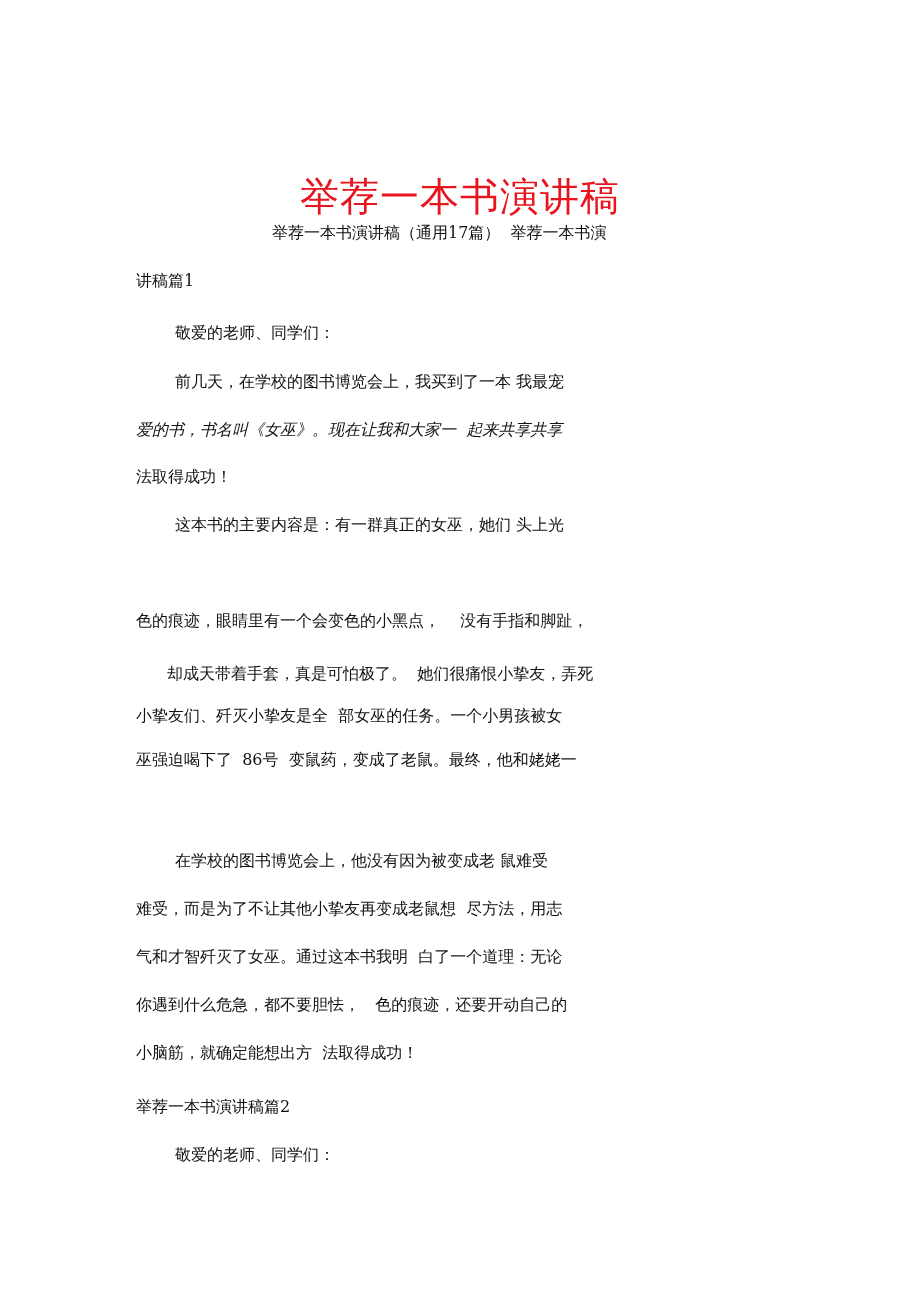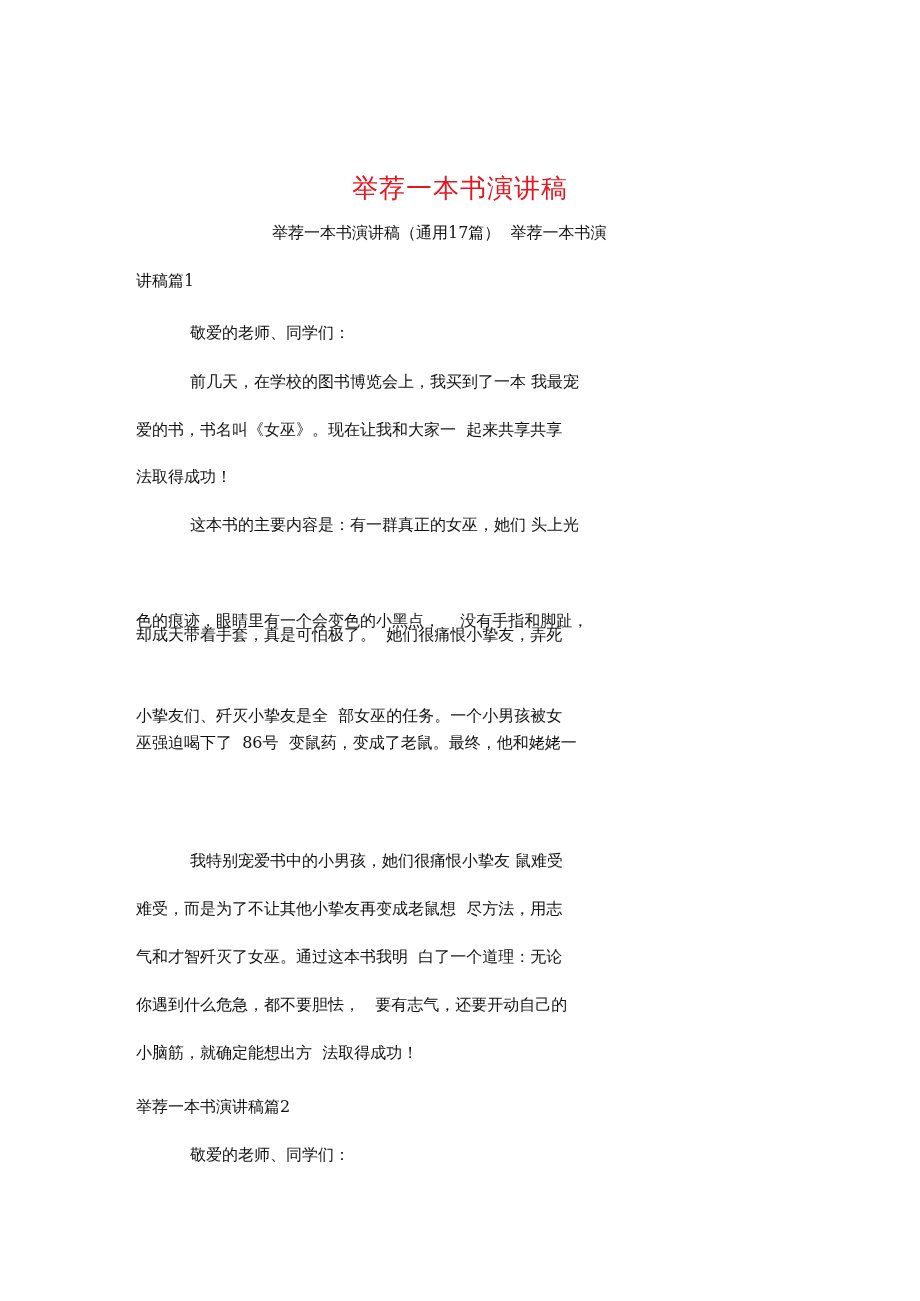"举荐一本书演讲稿" .title { font-size: 26px -> 39px }
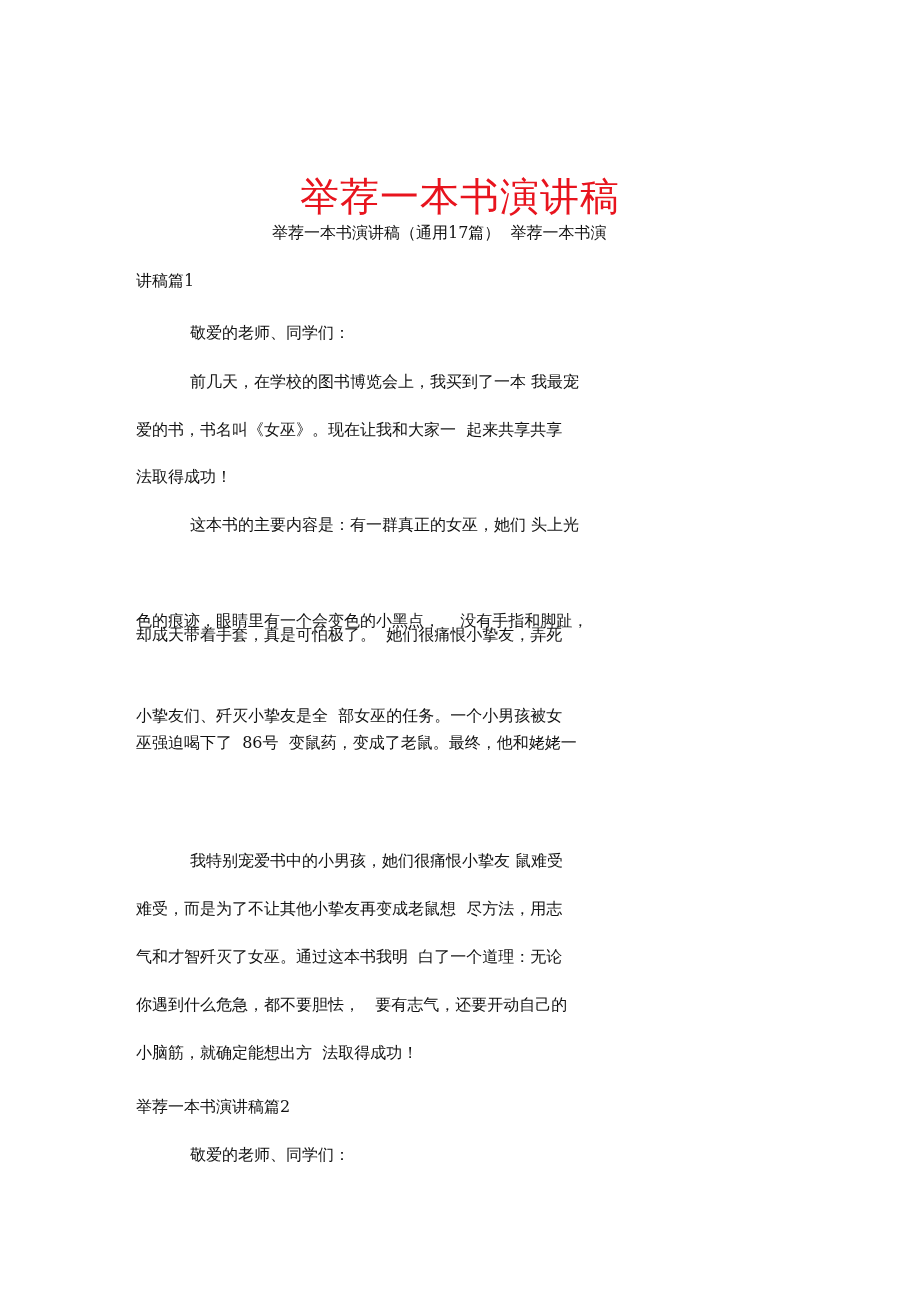"敬爱的老师、同学们：" .indent { left: 190px -> 175px }
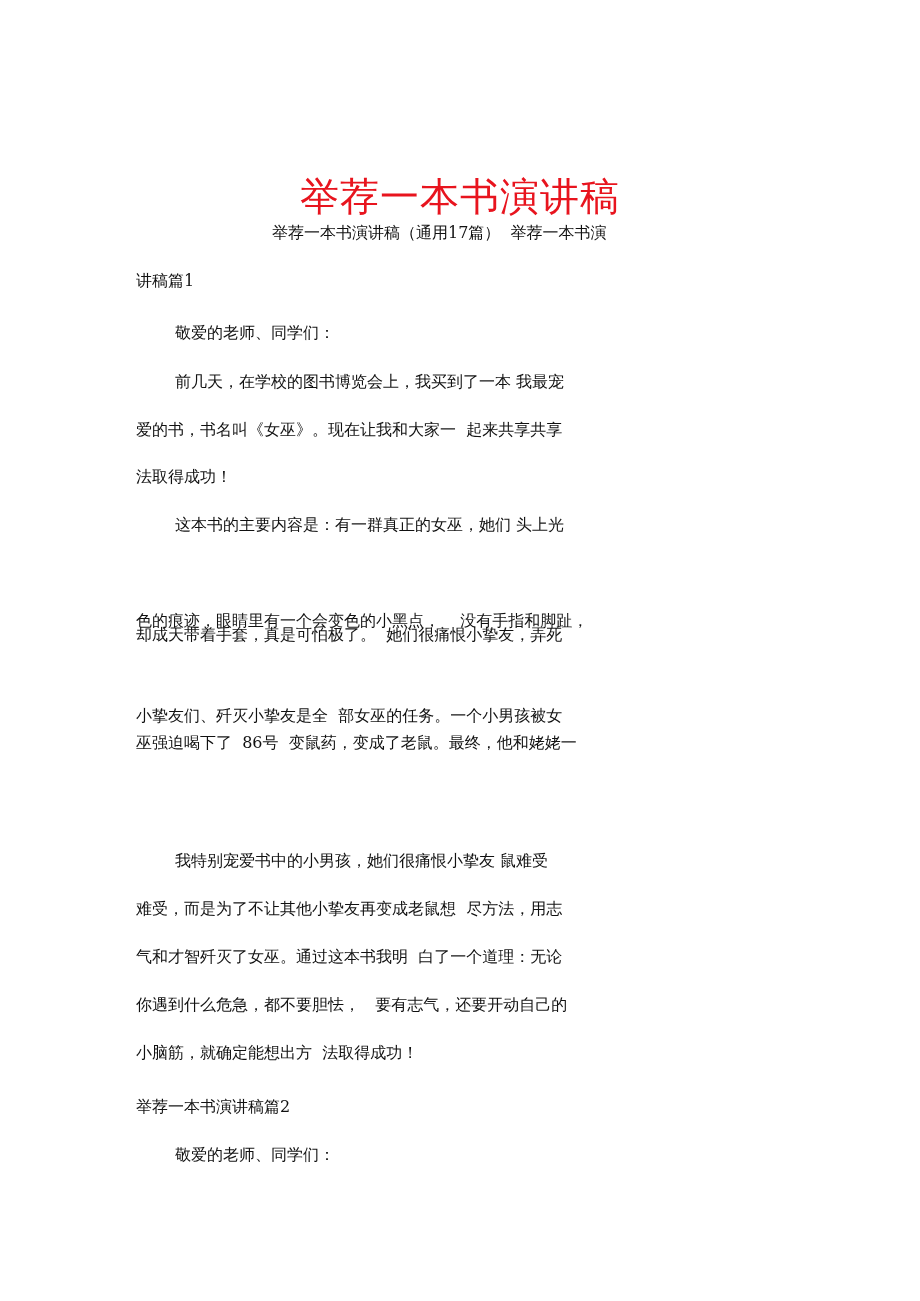"爱的书，书名叫《女巫》。现在让我和大家一 起来共享共享" div.line { font-style: none -> italic }
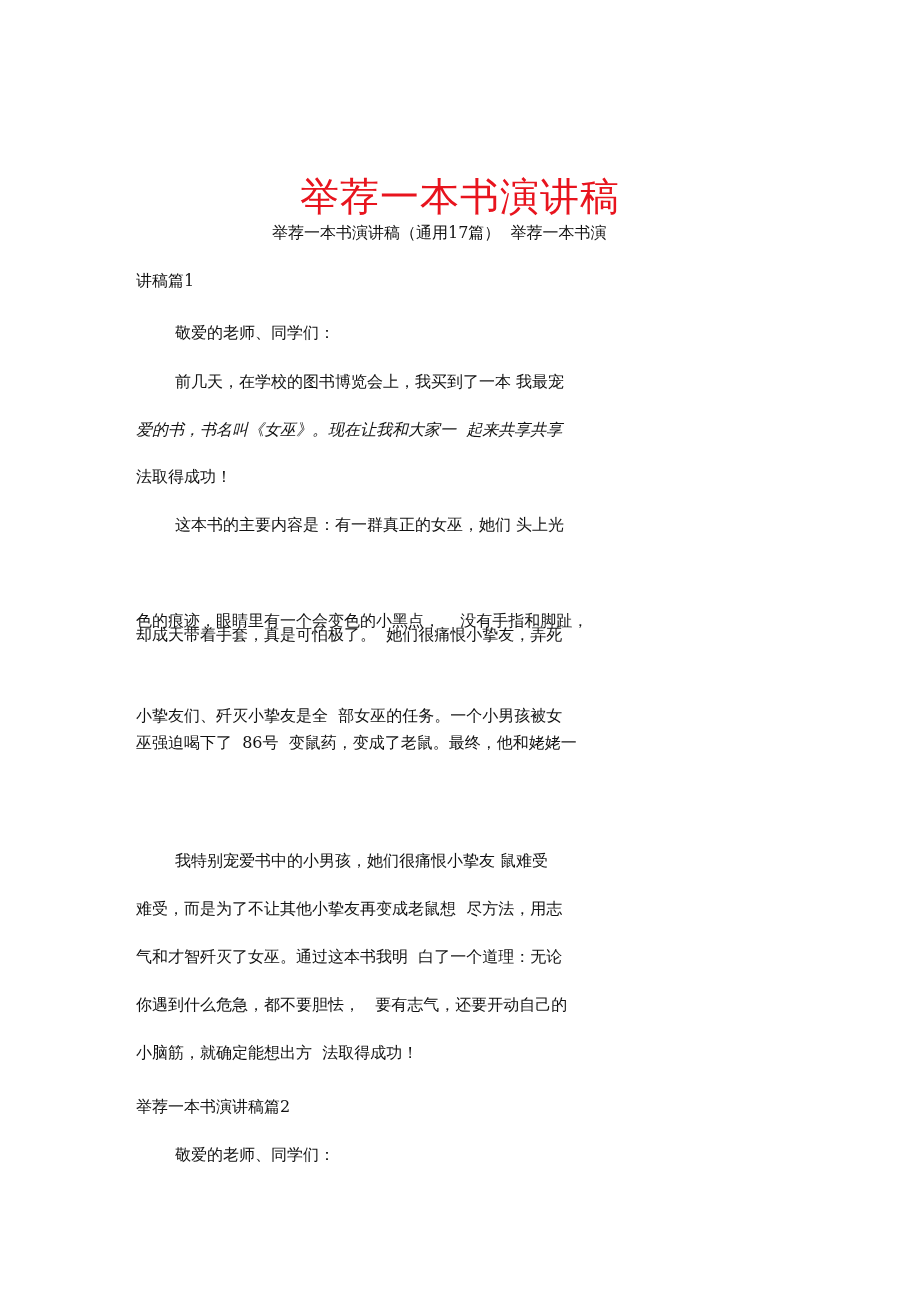"却成天带着手套，真是可怕极了。 她们很痛恨小挚友，弄死" div.line { margin-left: none -> 31px; top: 620px -> 659px }
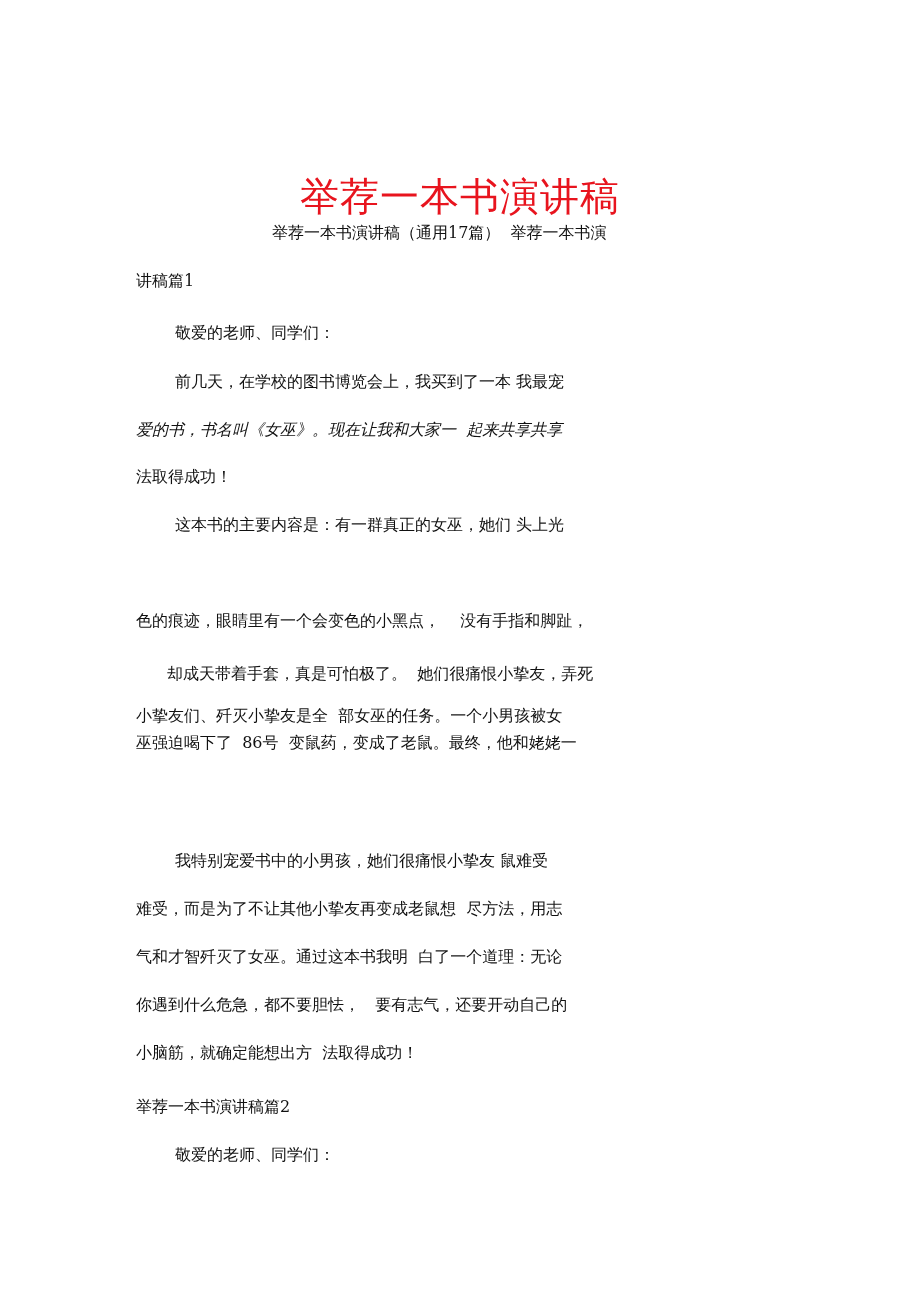"巫强迫喝下了 86号 变鼠药，变成了老鼠。最终，他和姥姥一" div.line { top: 728px -> 745px }
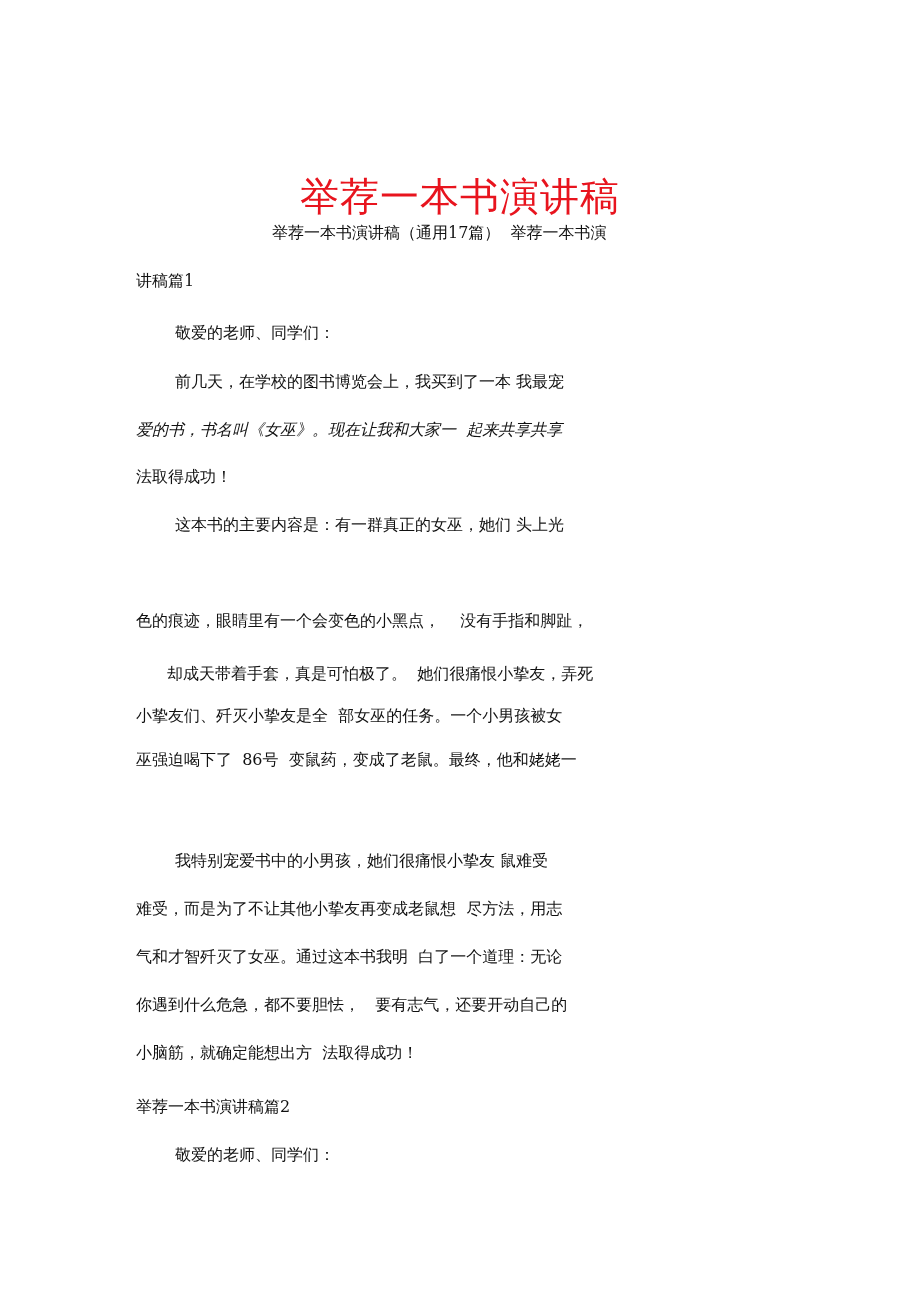"我特别宠爱书中的小男孩，她们很痛恨小挚友 鼠难受" div.line { text: 我特别宠爱书中的小男孩，她们很痛恨小挚友 -> 在学校的图书博览会上，他没有因为被变成老 }
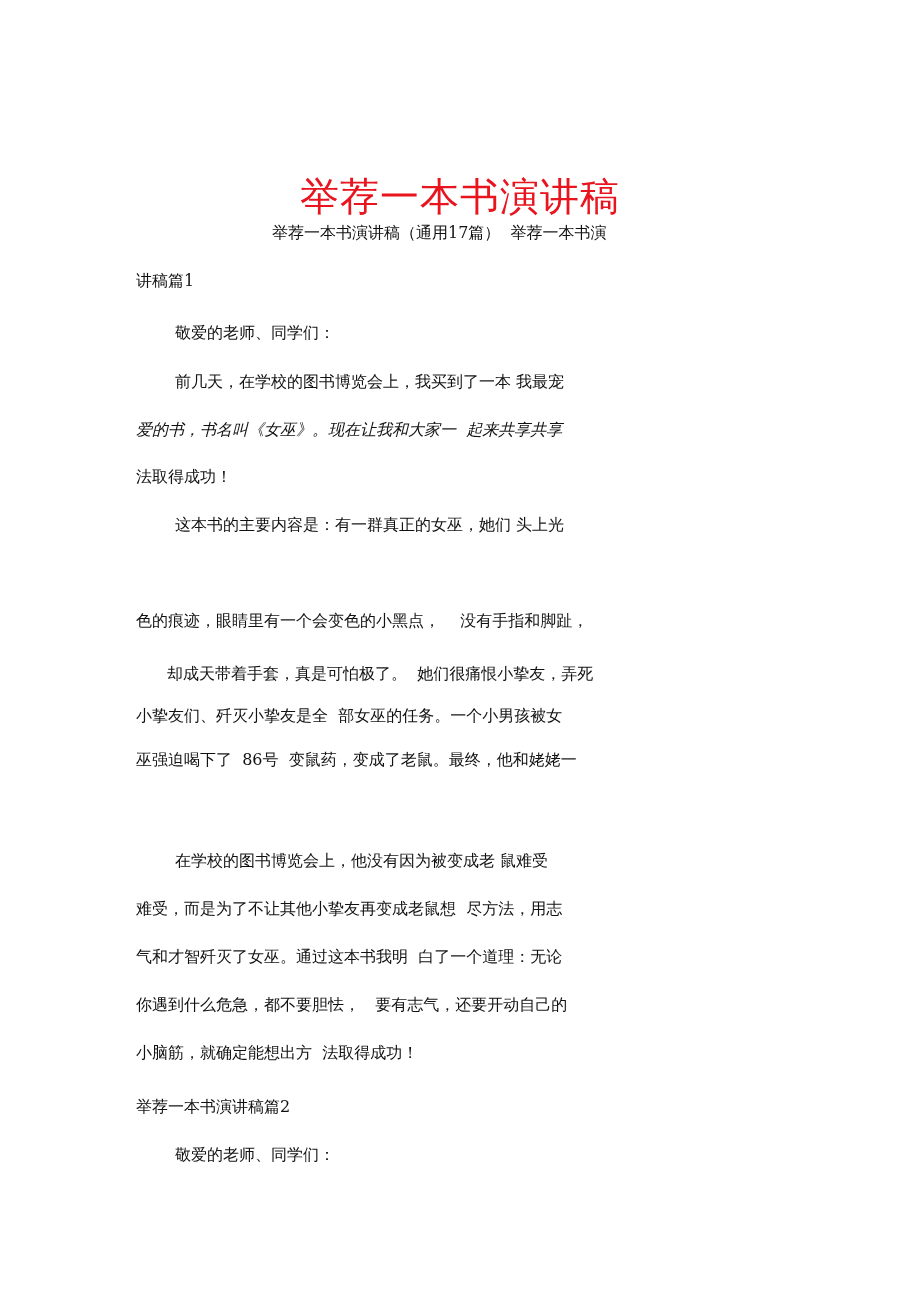"你遇到什么危急，都不要胆怯， 要有志气，还要开动自己的" div.line { text: 要有志气 -> 色的痕迹 }
